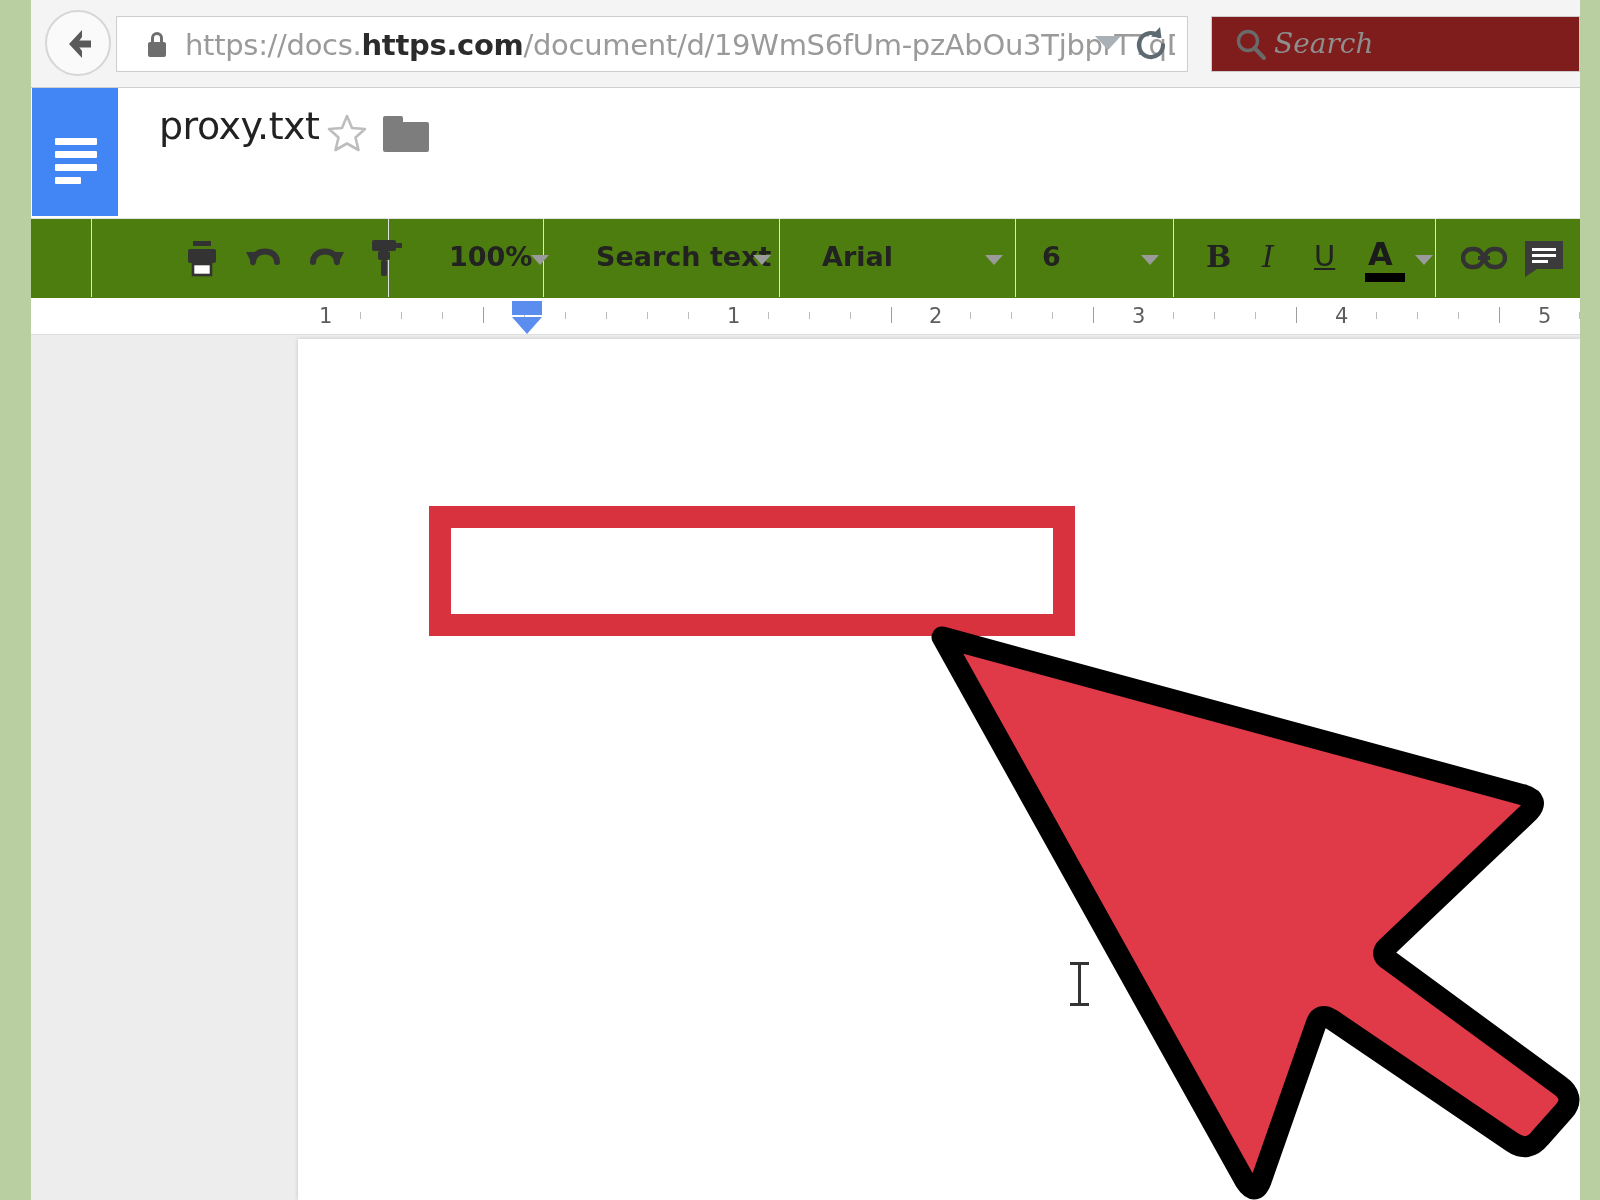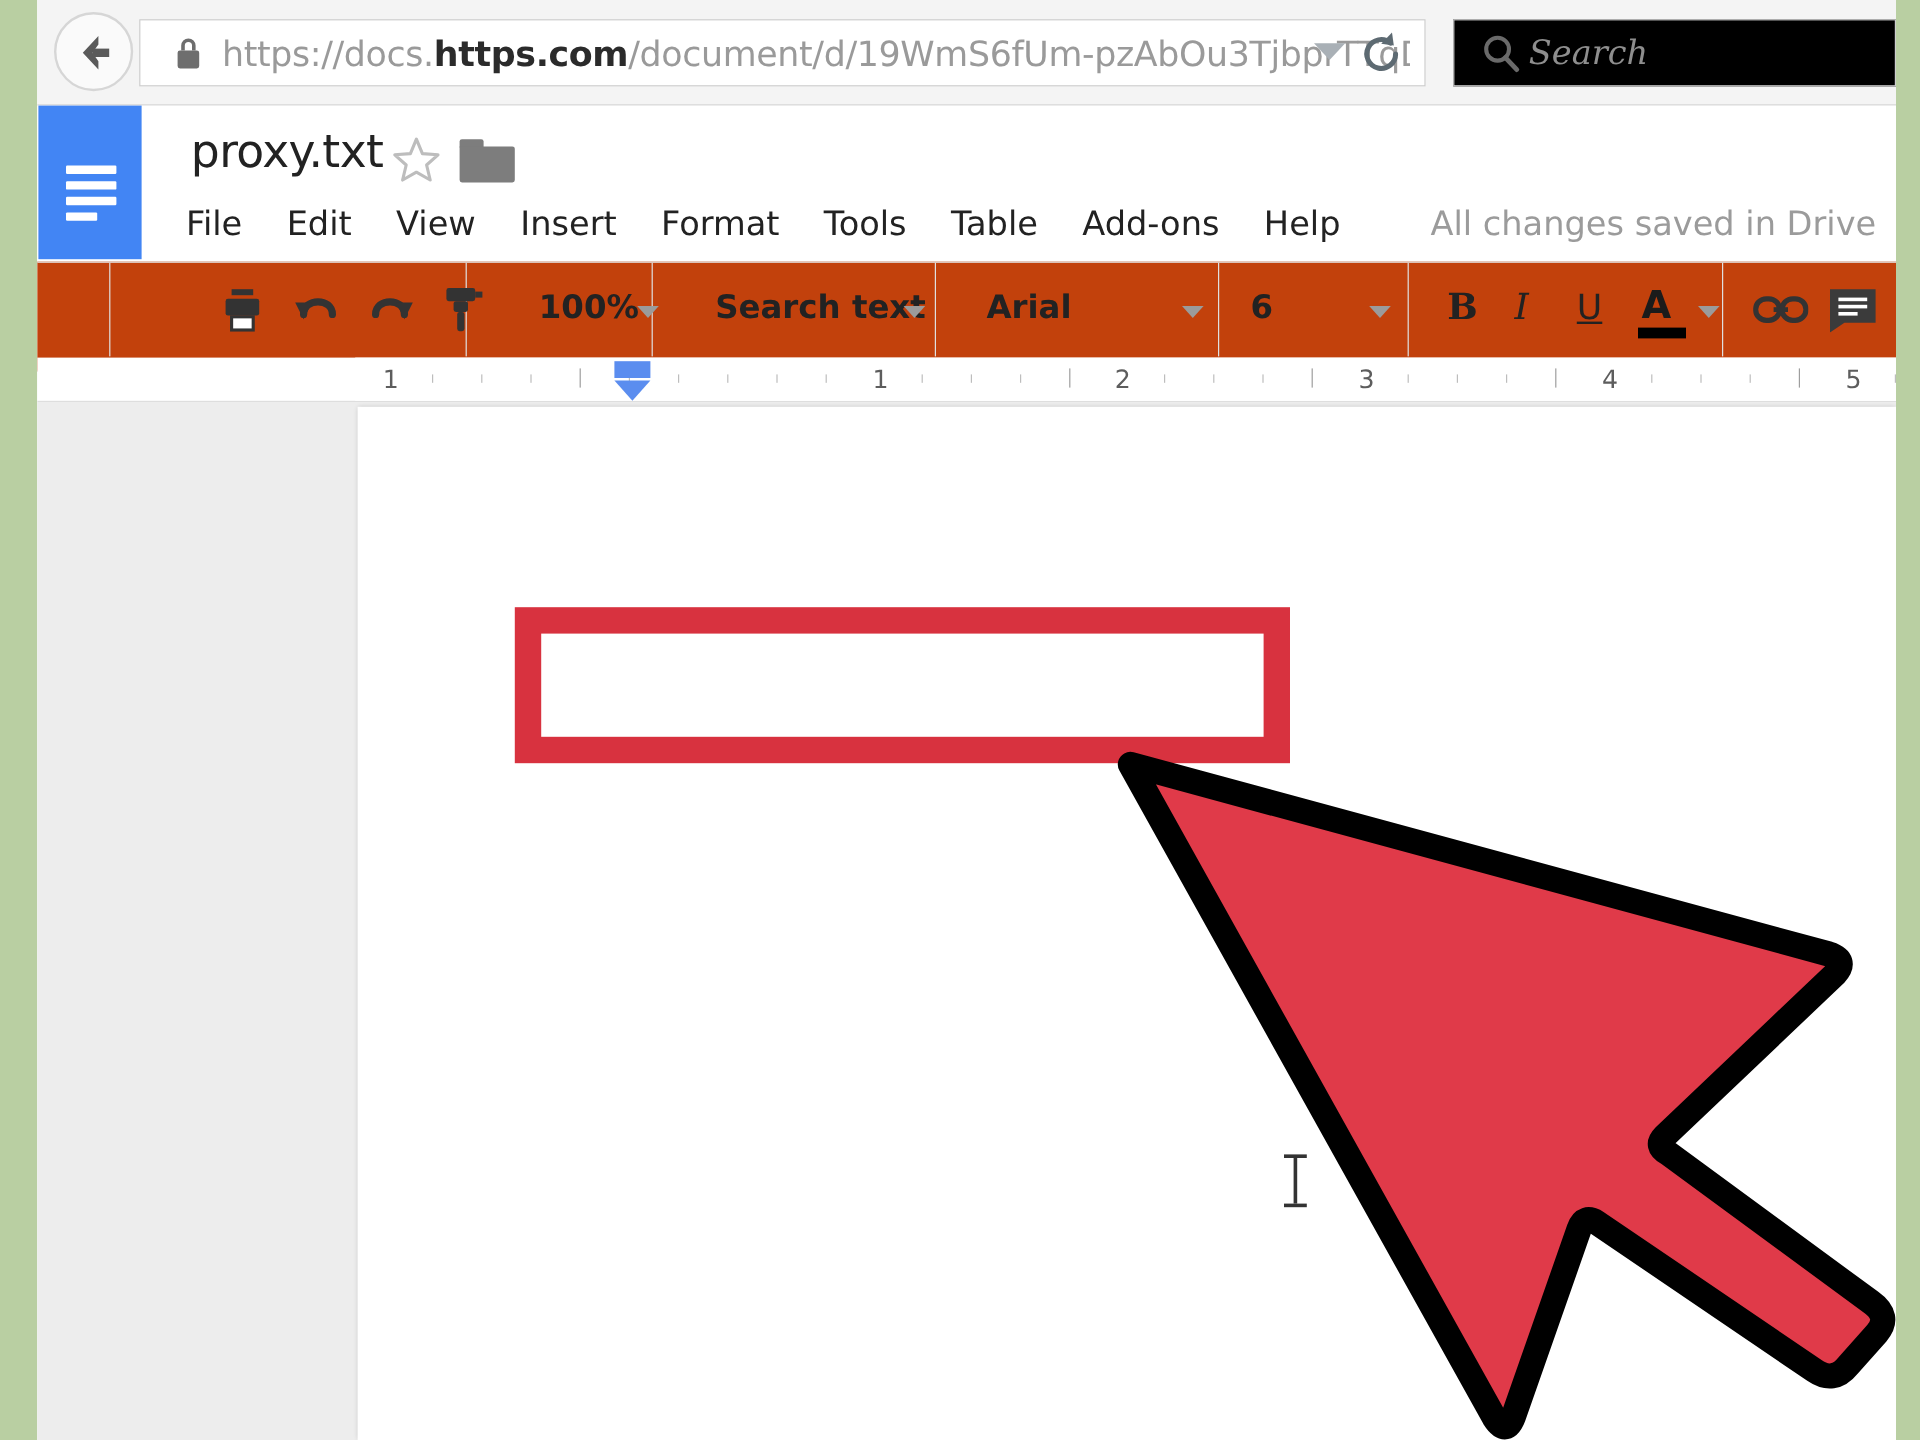"Search" #searchbox { background: #000000 -> #7f1d1d }
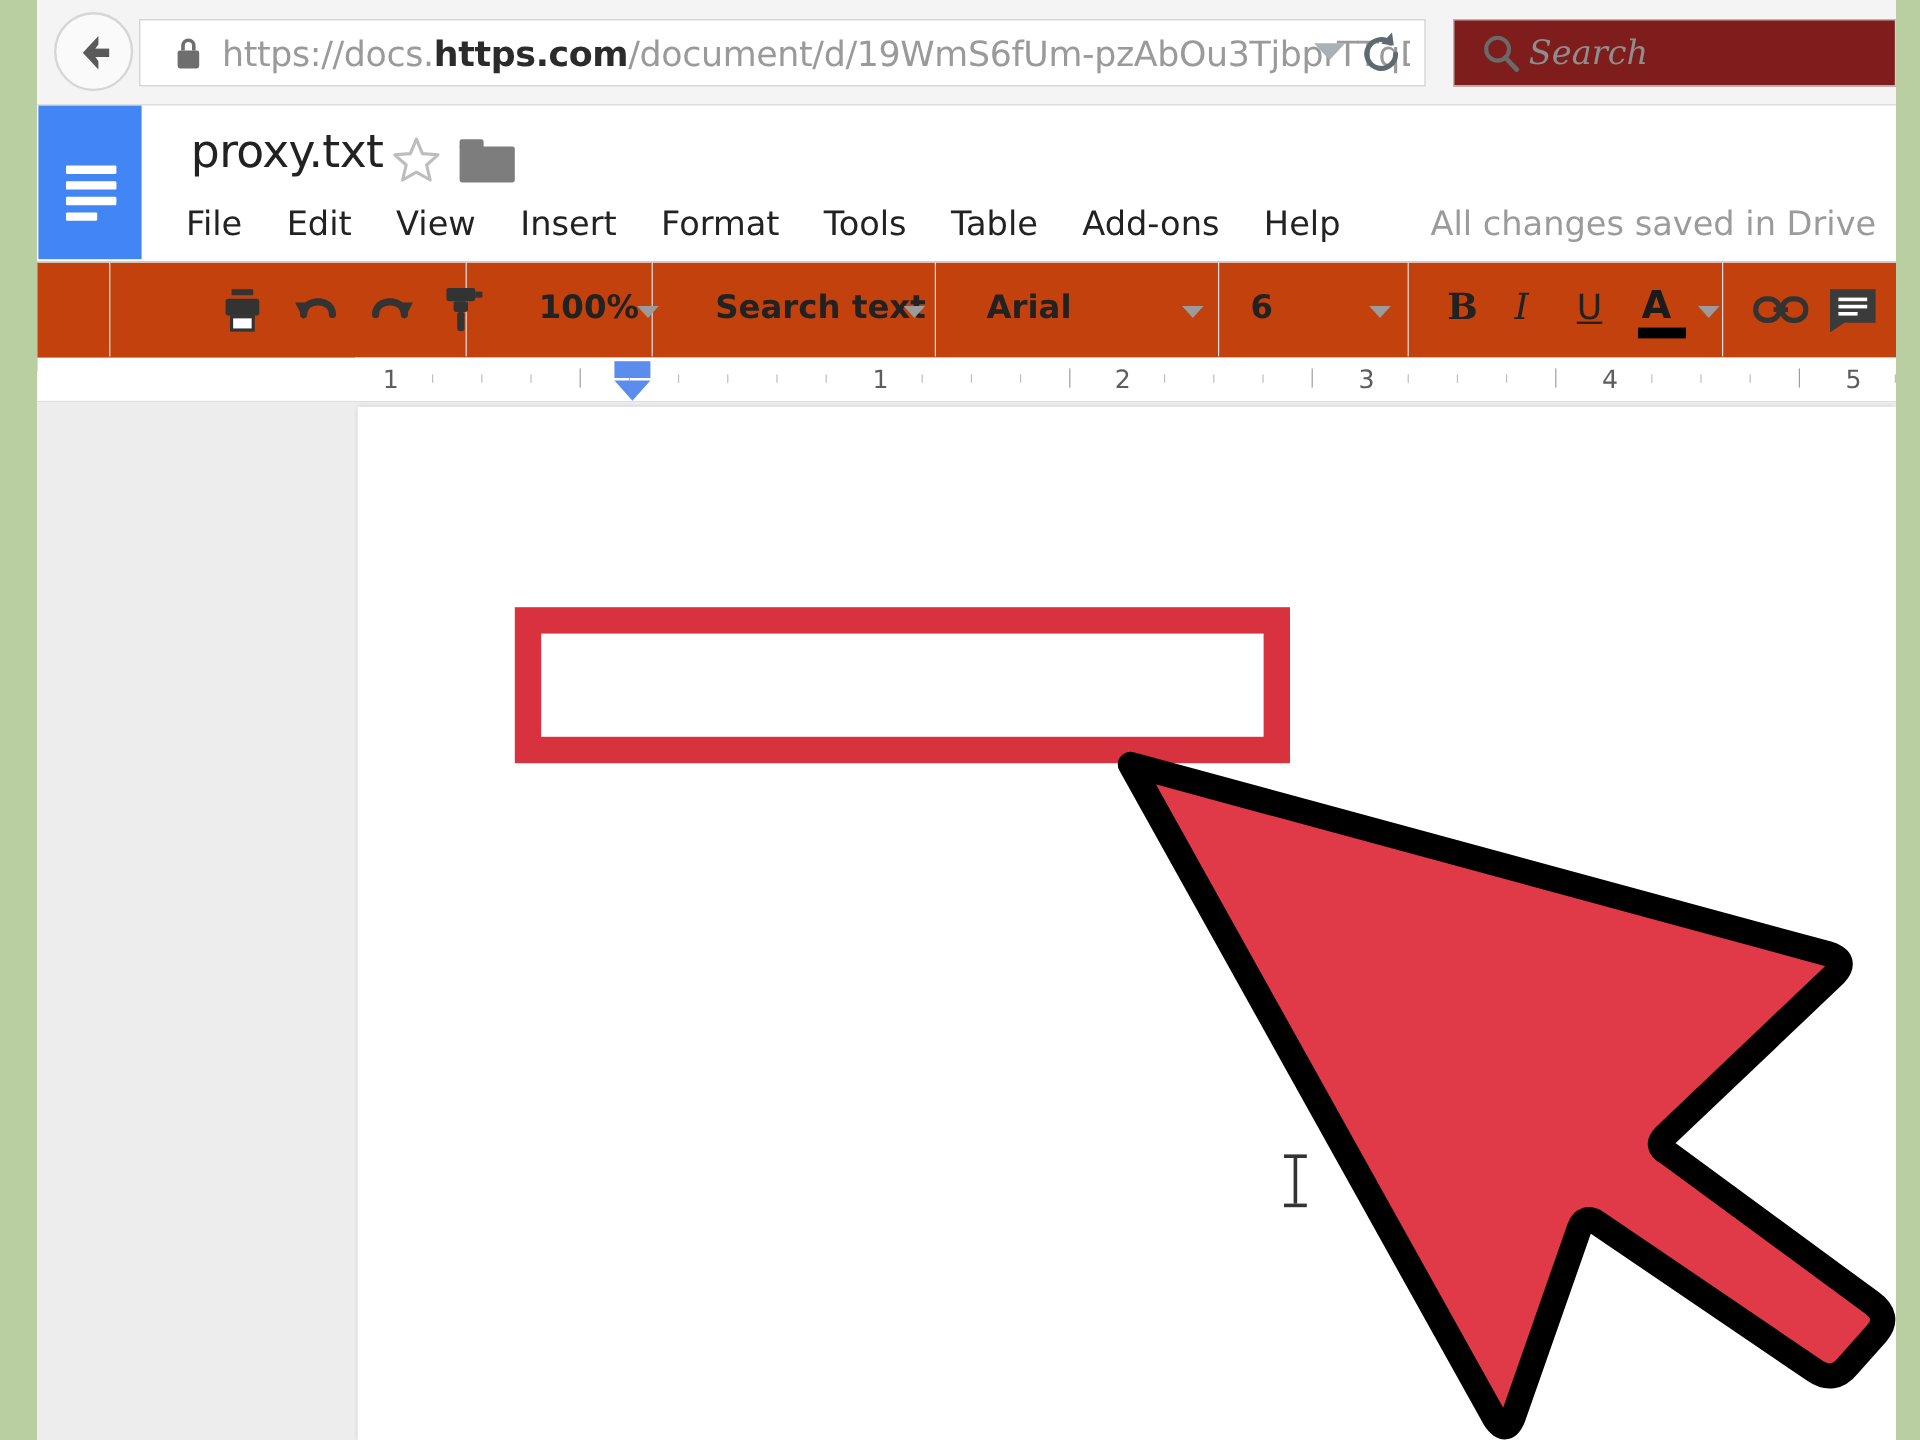"File" div { html: <div> <span>File</span> <span>Edit</span> <span>View</span> <span>Insert</span> <span>Format</span> <span>Tools</span> <span>Table</span> <span>Add-ons</span> <span>Help</span> <span>All changes saved in Drive</span> </div> -> none }
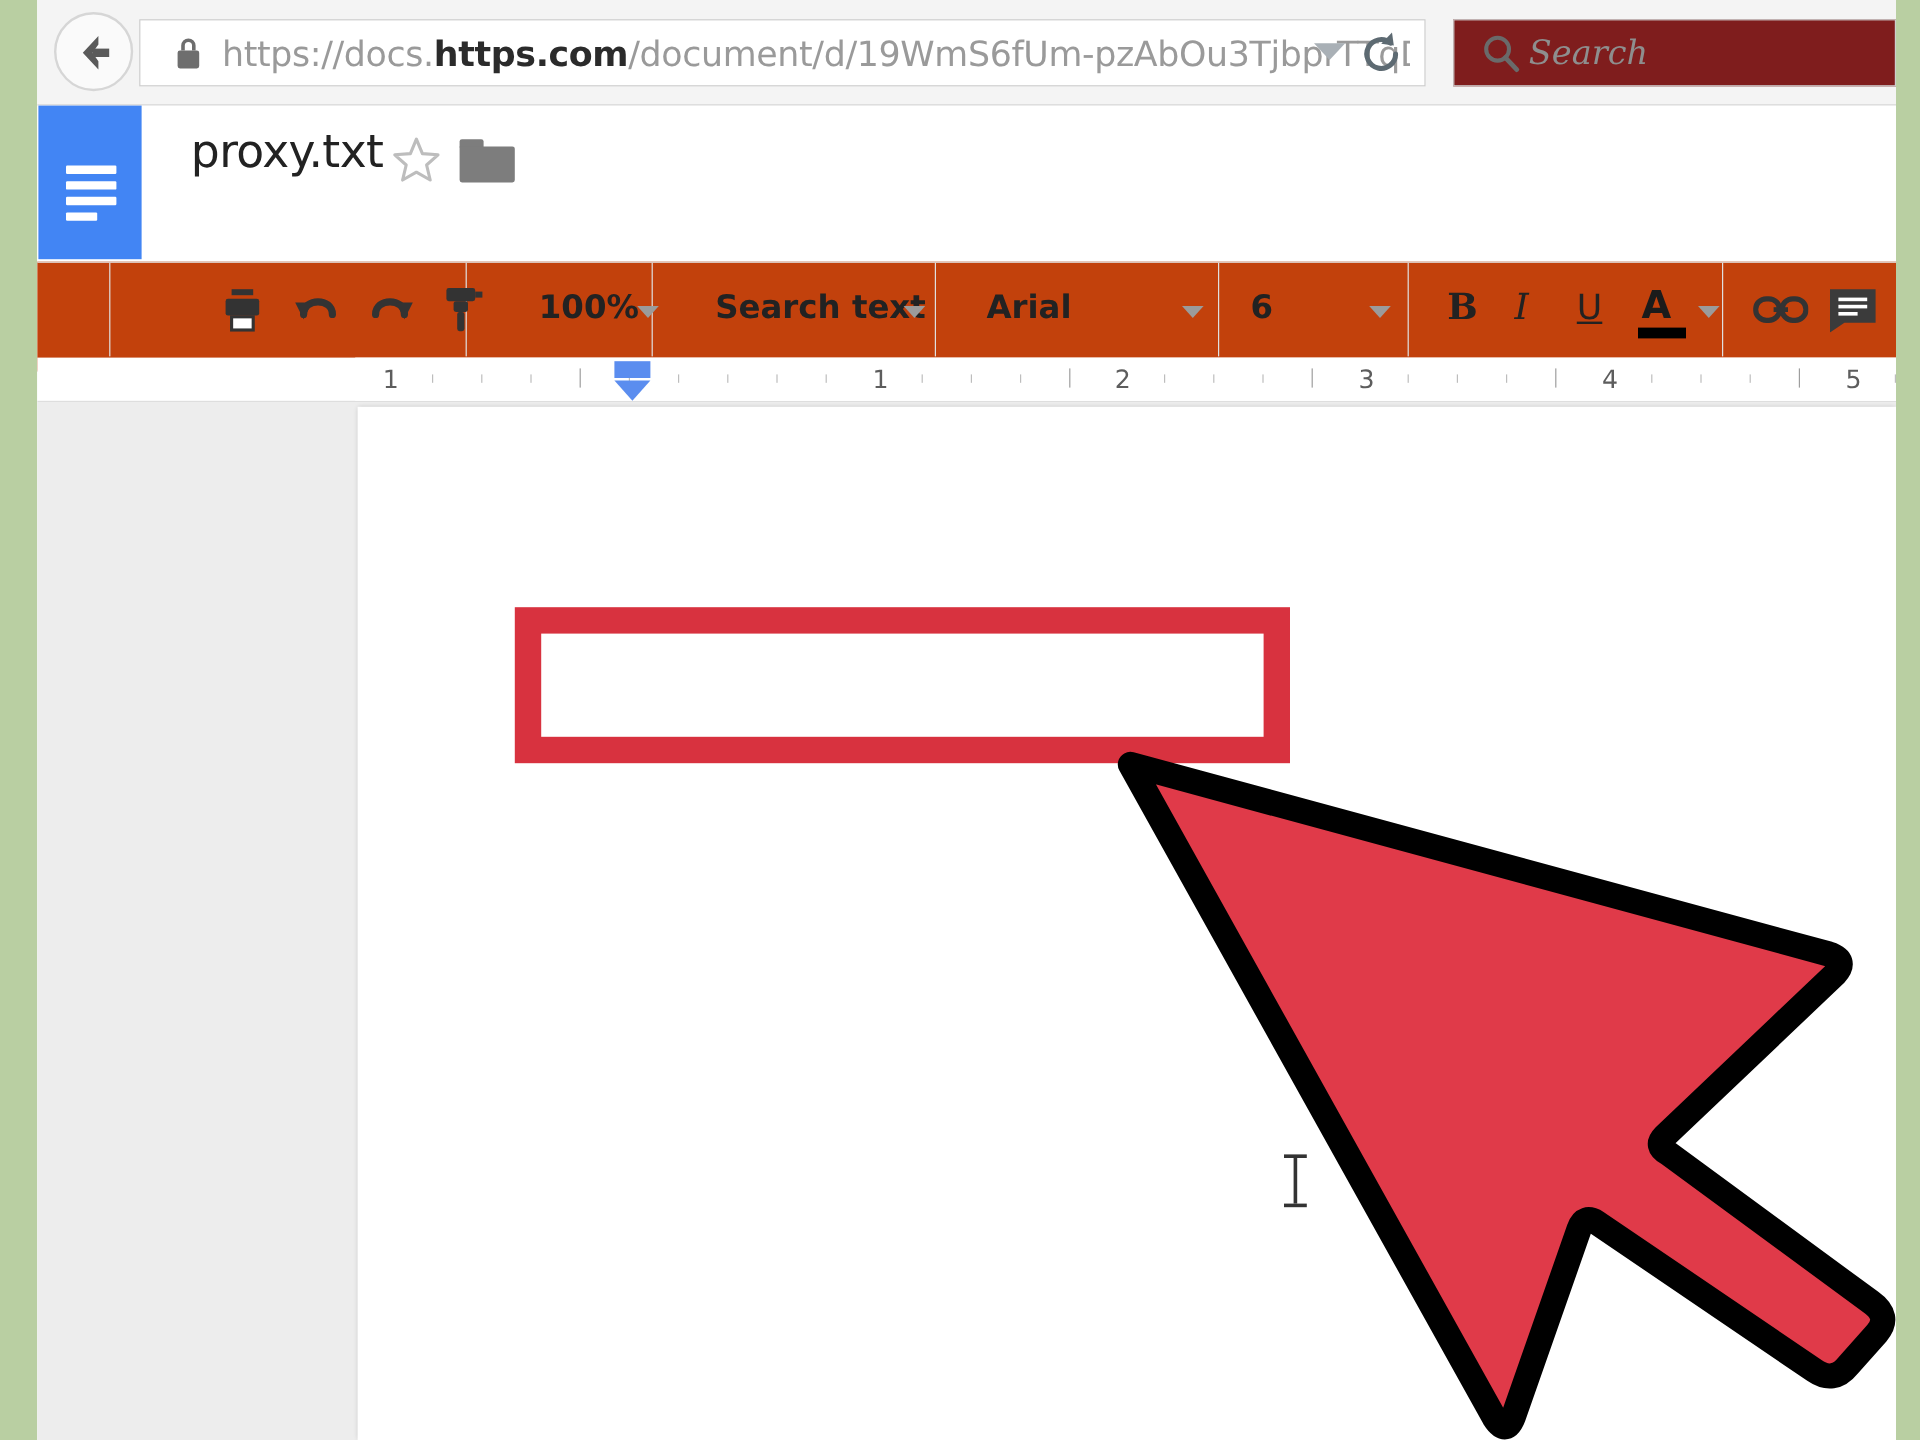"100%" #toolbar { background: #c2410c -> #4d7c0f }
